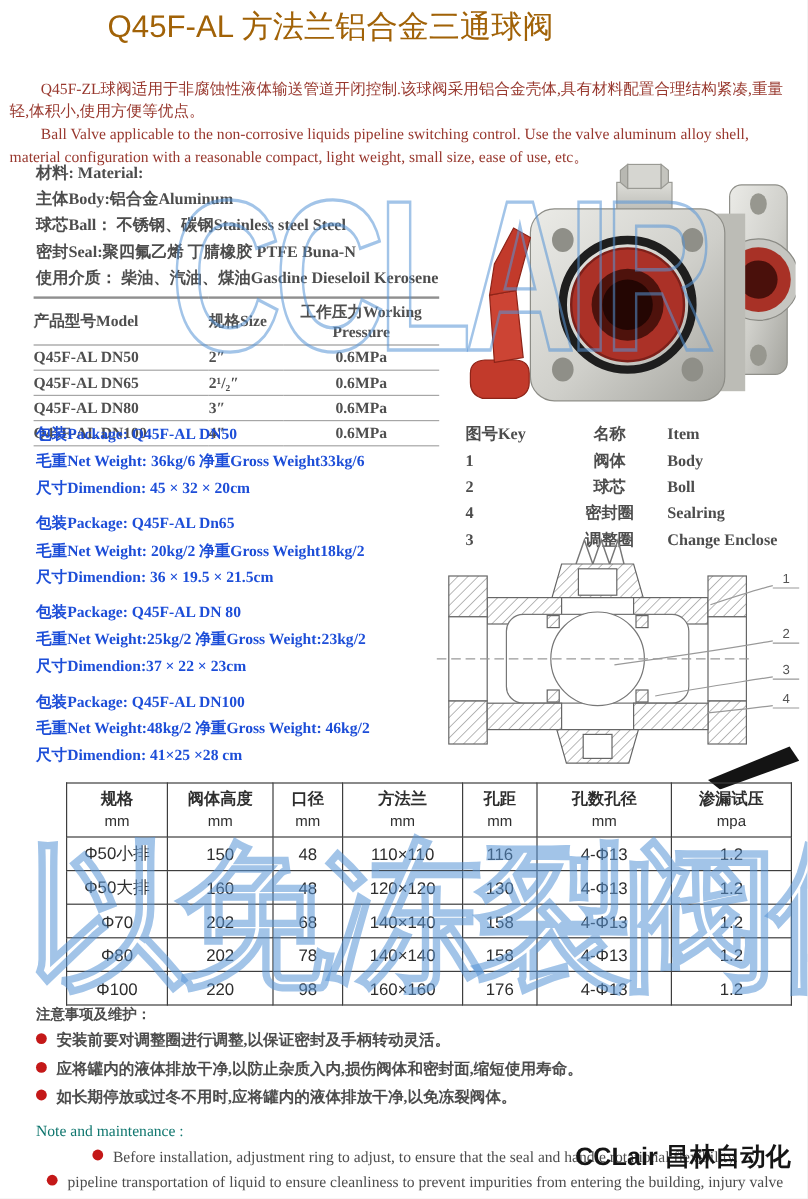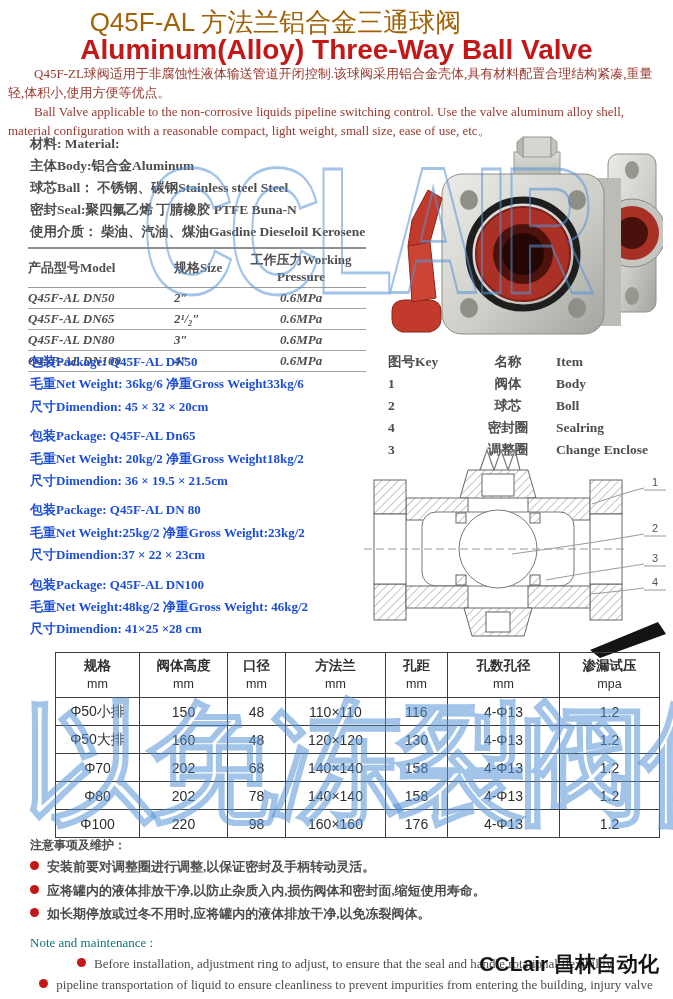"Aluminum(Alloy) Three-Way Ball Valve" div.title-en { html: <div>Aluminum(Alloy) Three-Way Ball Valve</div> -> none }
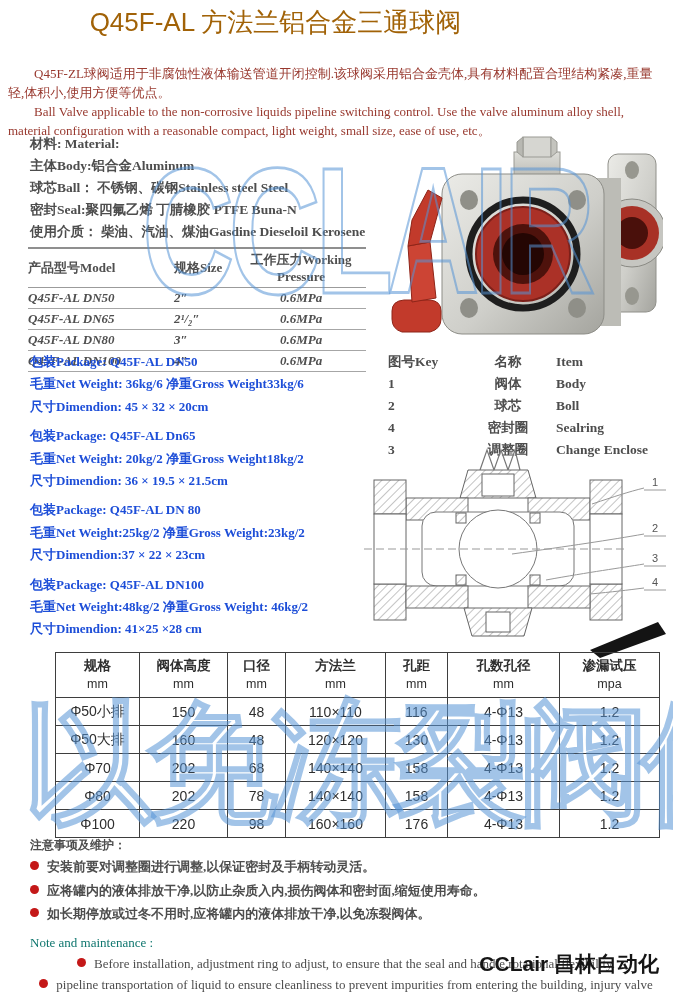"Q45F-AL DN50" .model-table td { font-style: italic -> none }
